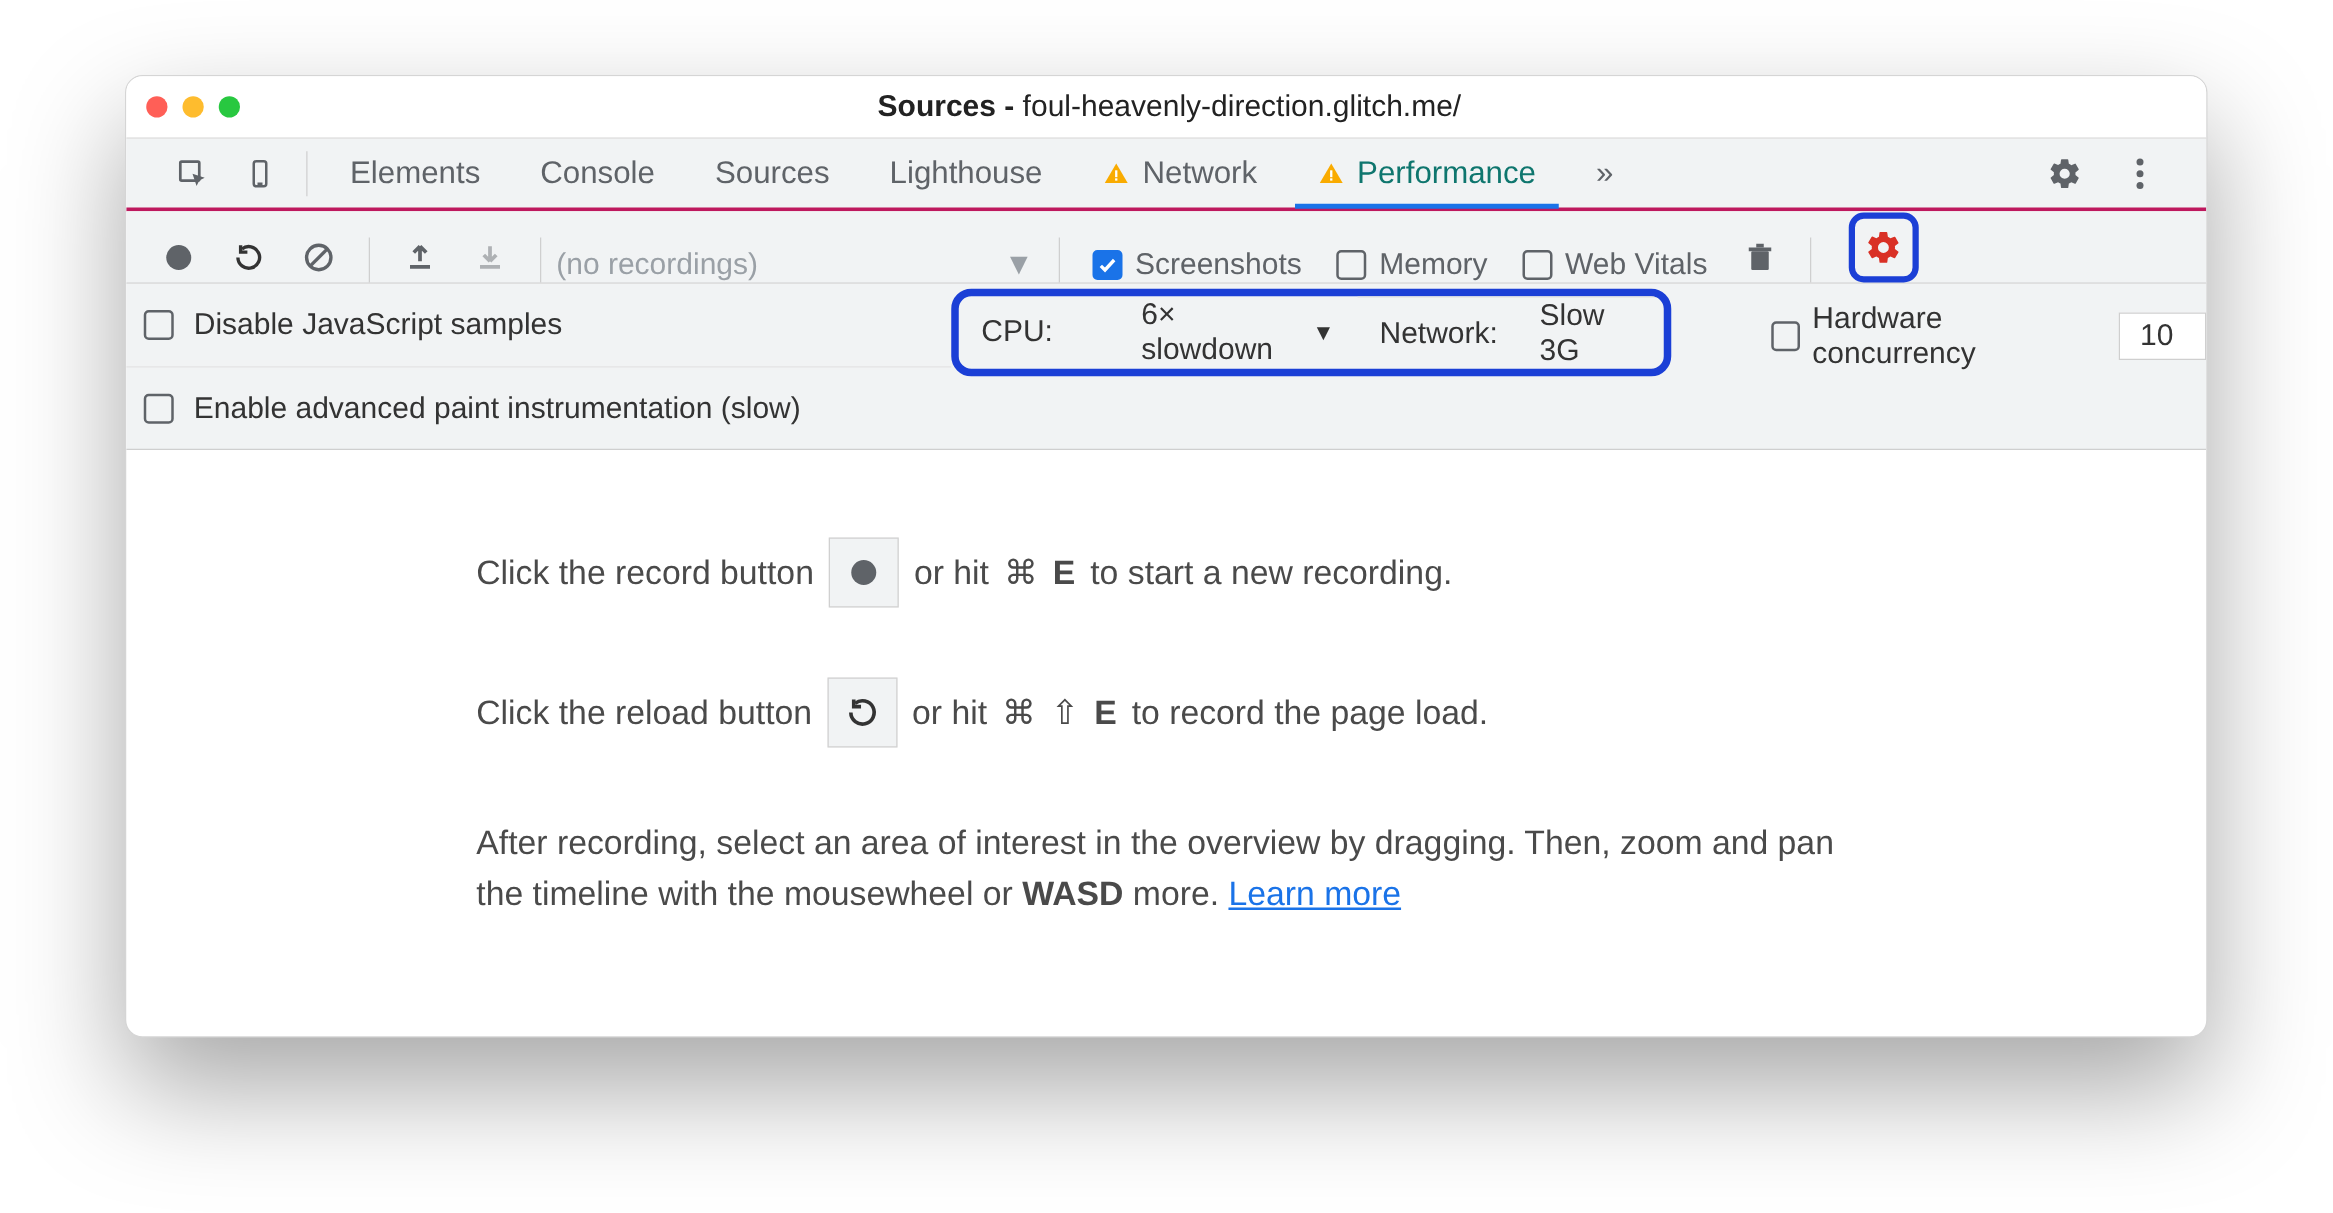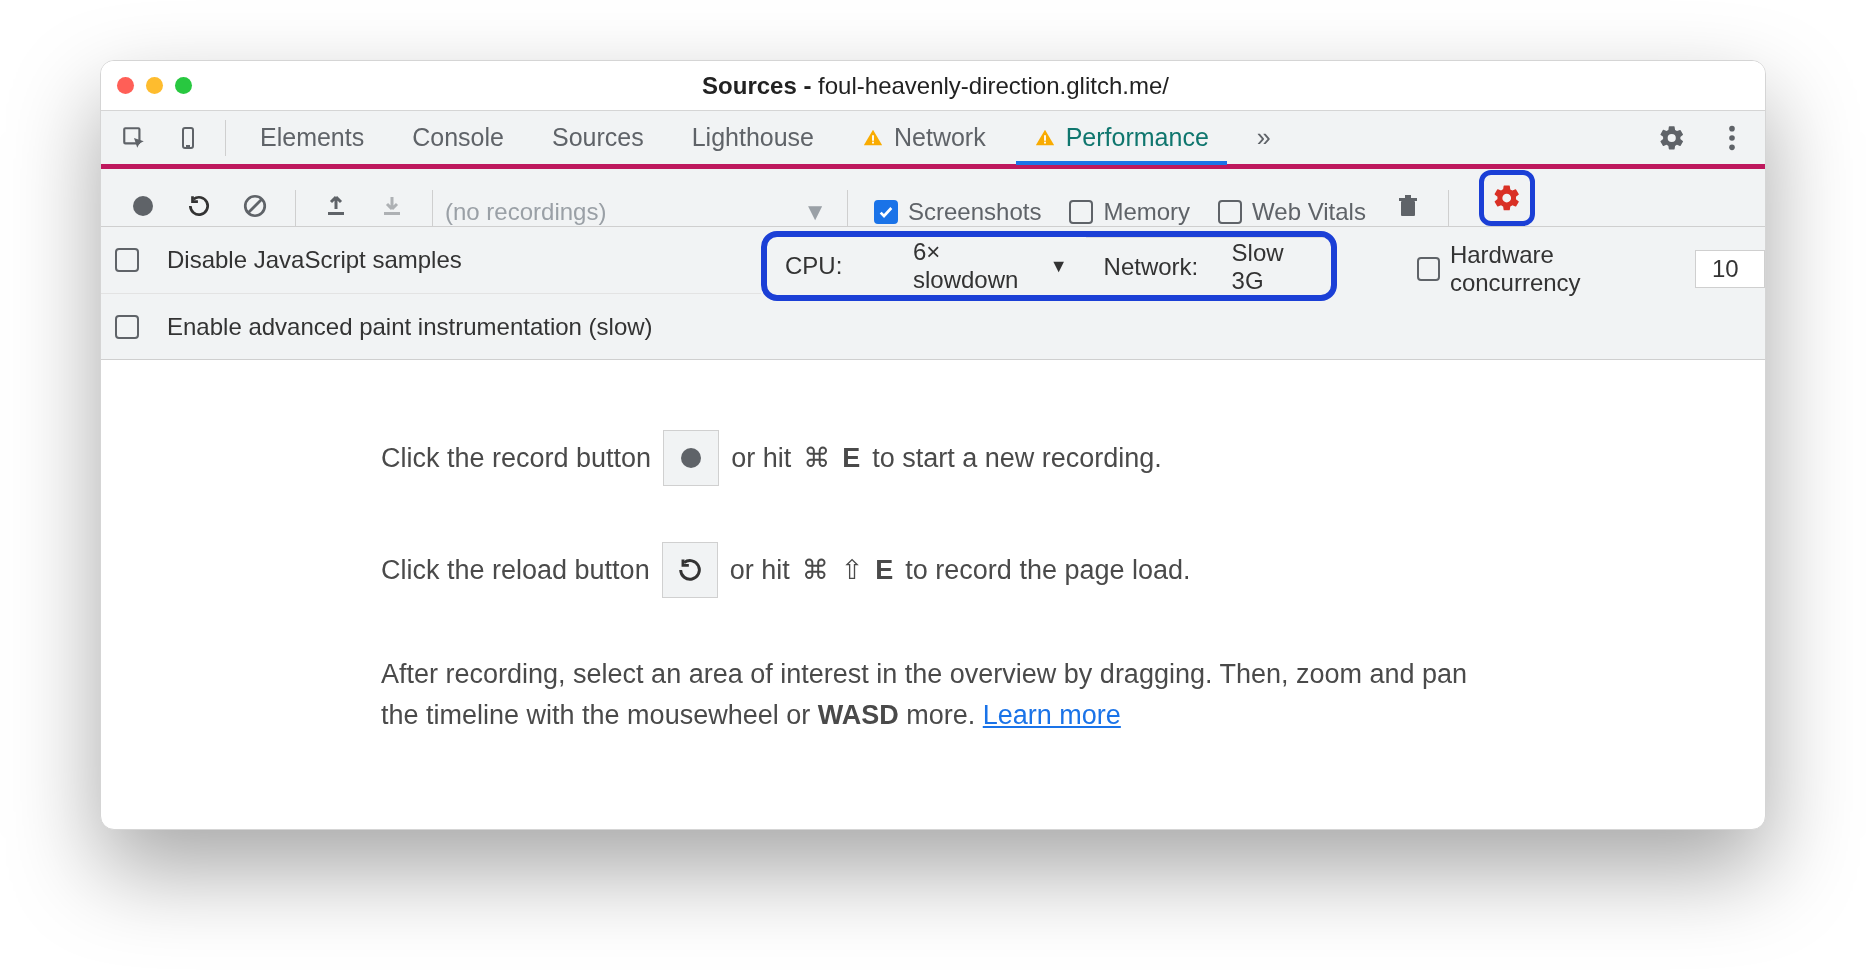"Elements" .tabs { border-bottom: 5px solid #be185d -> 3px solid #be185d; padding: 0 6px -> 0 26px }
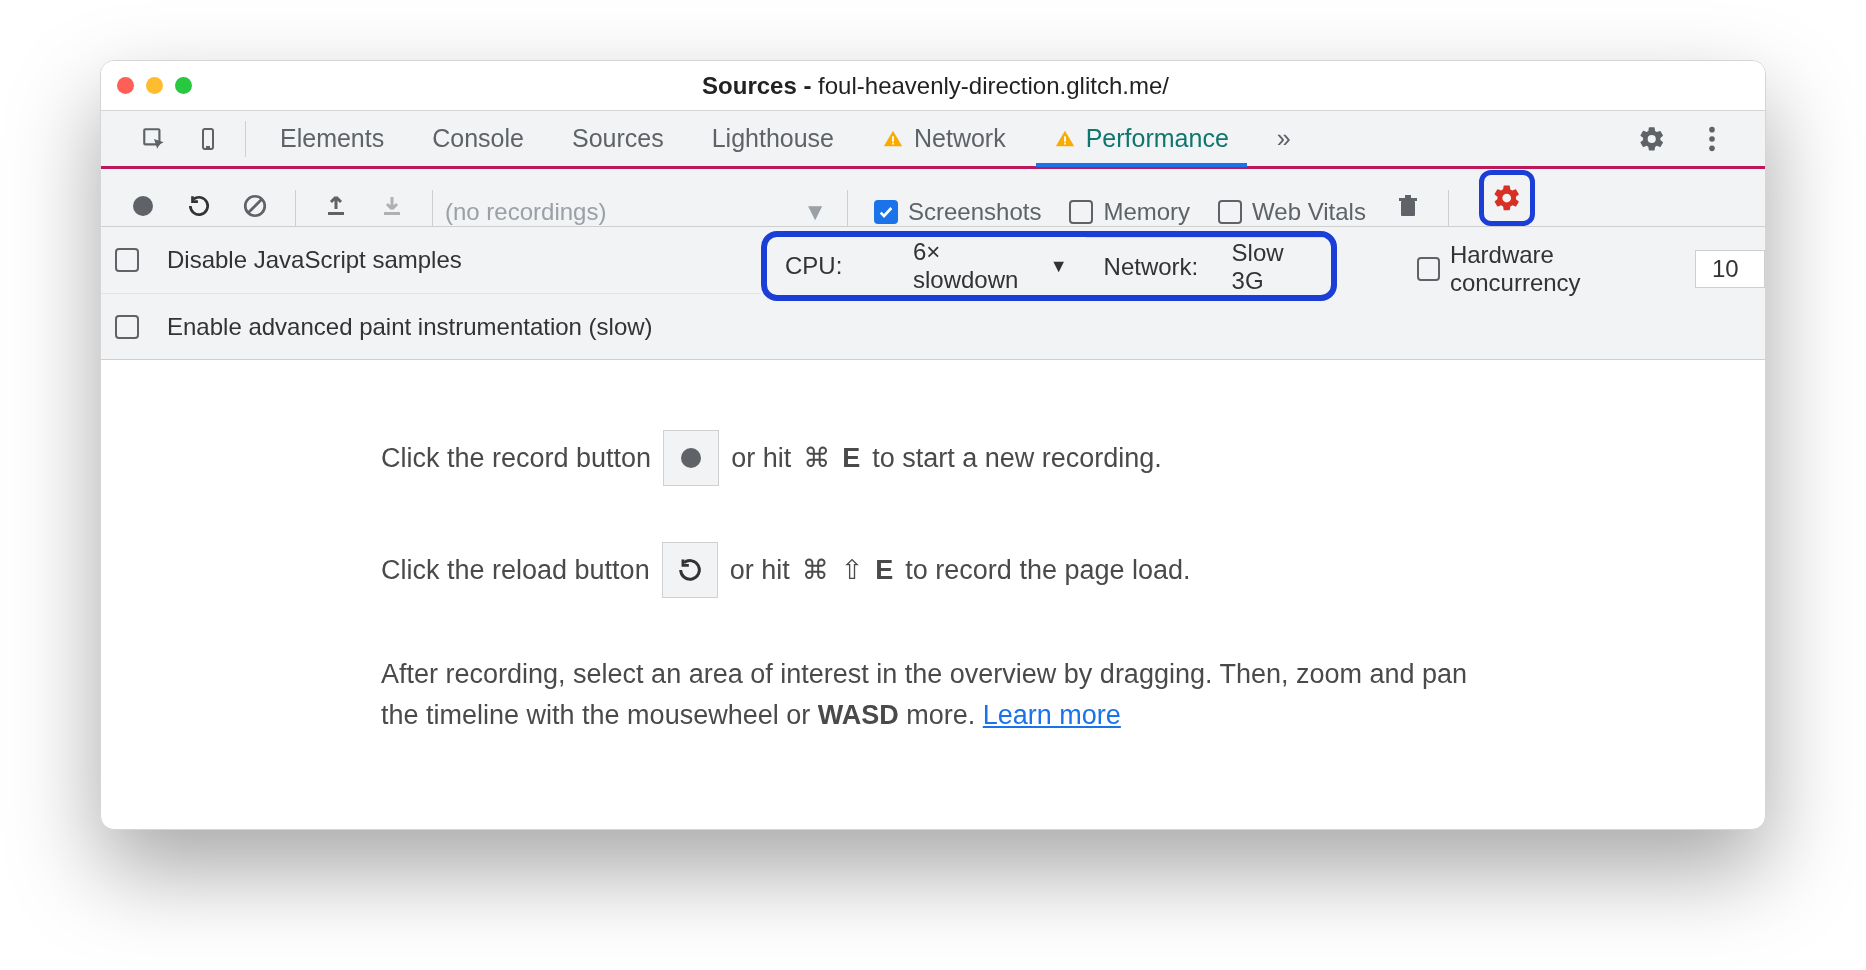"Disable JavaScript samples" .left-opt { gap: 28px -> 16px }
